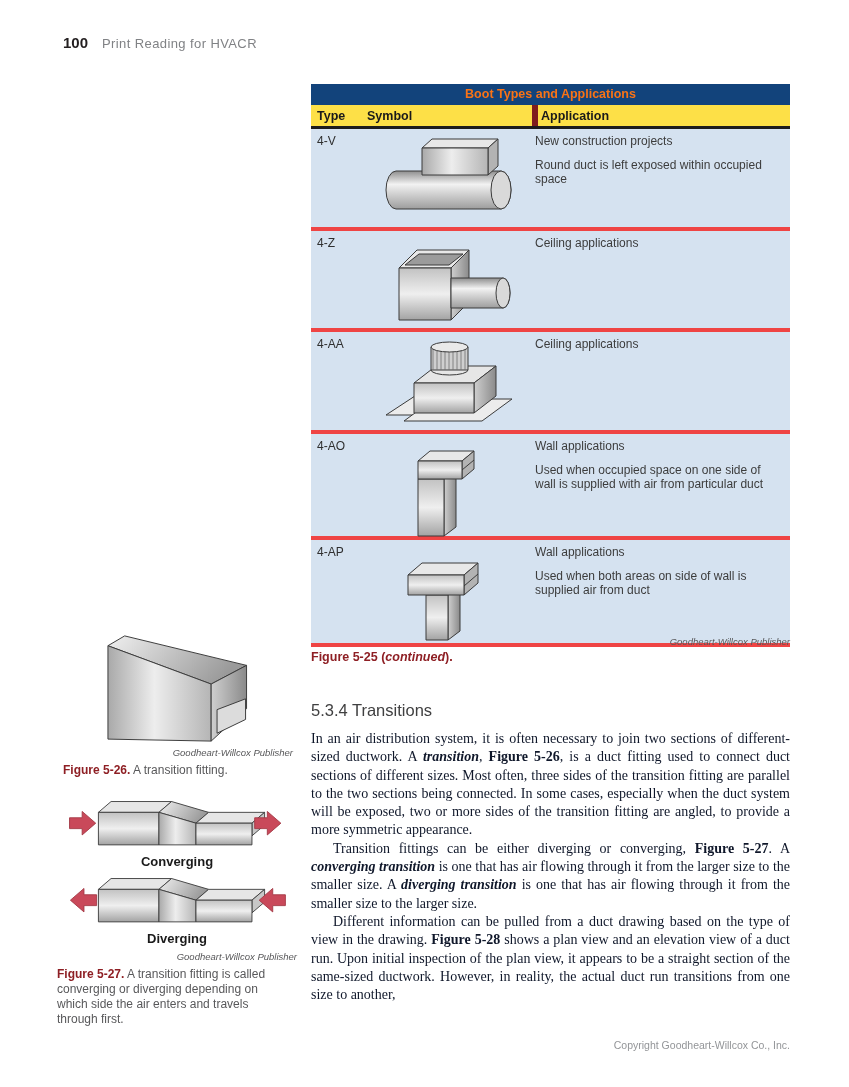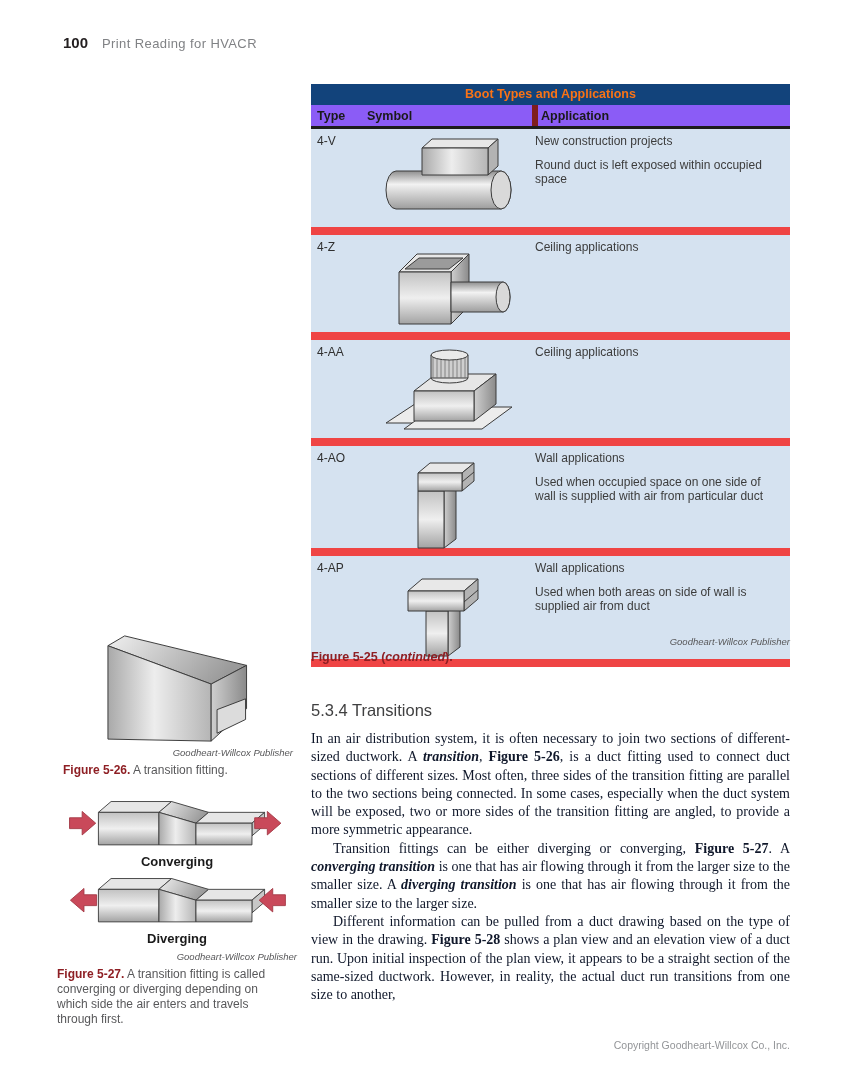"Type" .bhead { background: #8b5cf6 -> #fde047 }
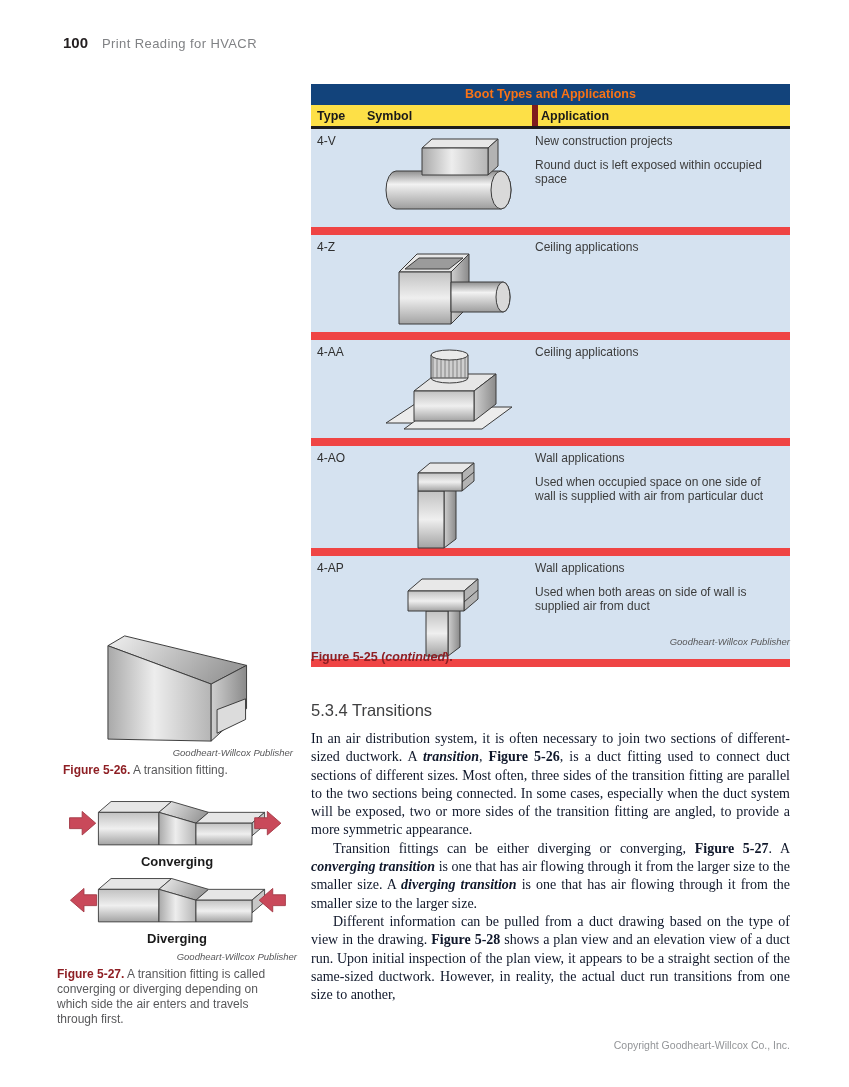"4-V" .brow { border-bottom: 8px solid #ef4444 -> 4px solid #ef4444 }
